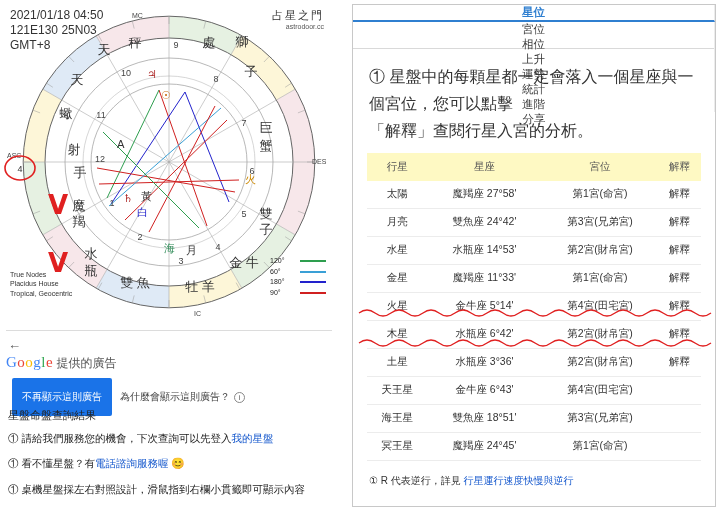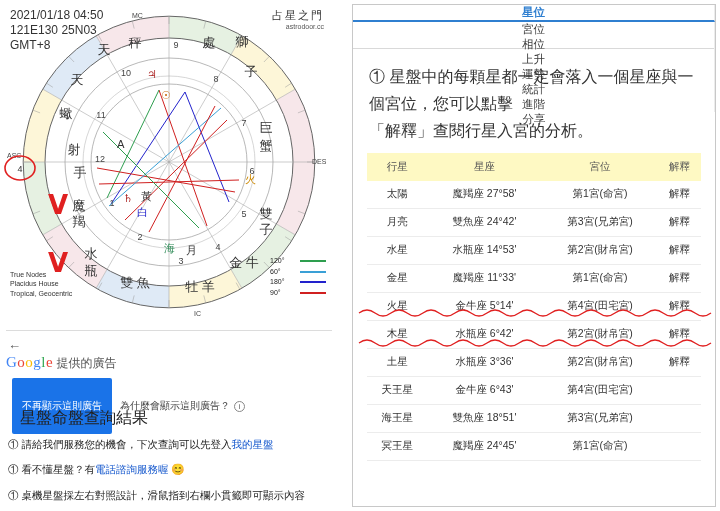"不再顯示這則廣告" .ad-btn { padding: 21px 10px -> 12px 10px }
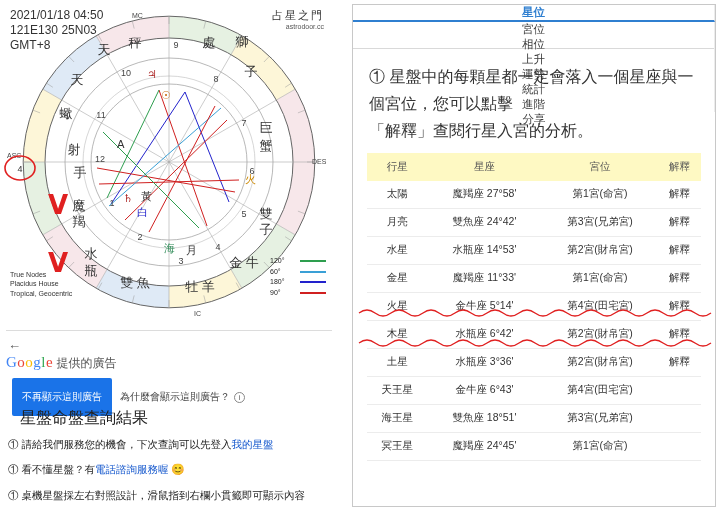"星盤命盤查詢結果" .ltext h4 { font-size: 16px -> 11px; margin: 0 0 8px 12px -> 0 0 8px 0 }
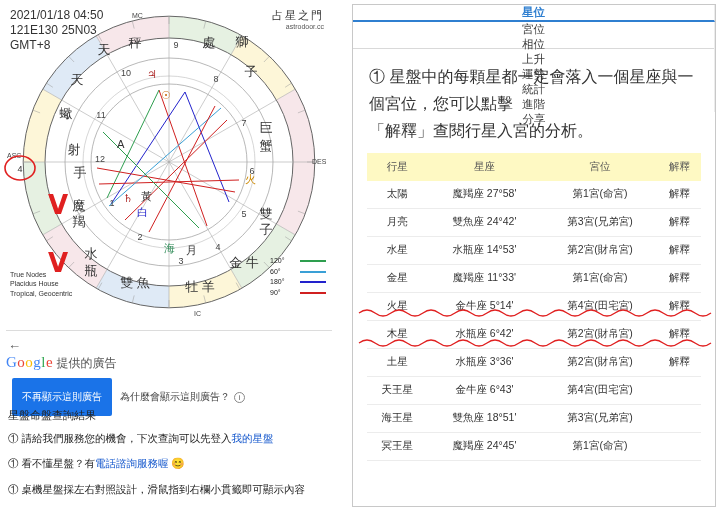"① R 代表逆行，詳見 行星運行速度快慢與逆行" div.footnote { html: none -> <div> <span>①</span> <span>R 代表逆行，詳見 </span><a>行星運行速度快慢與逆行</a> </div> }
